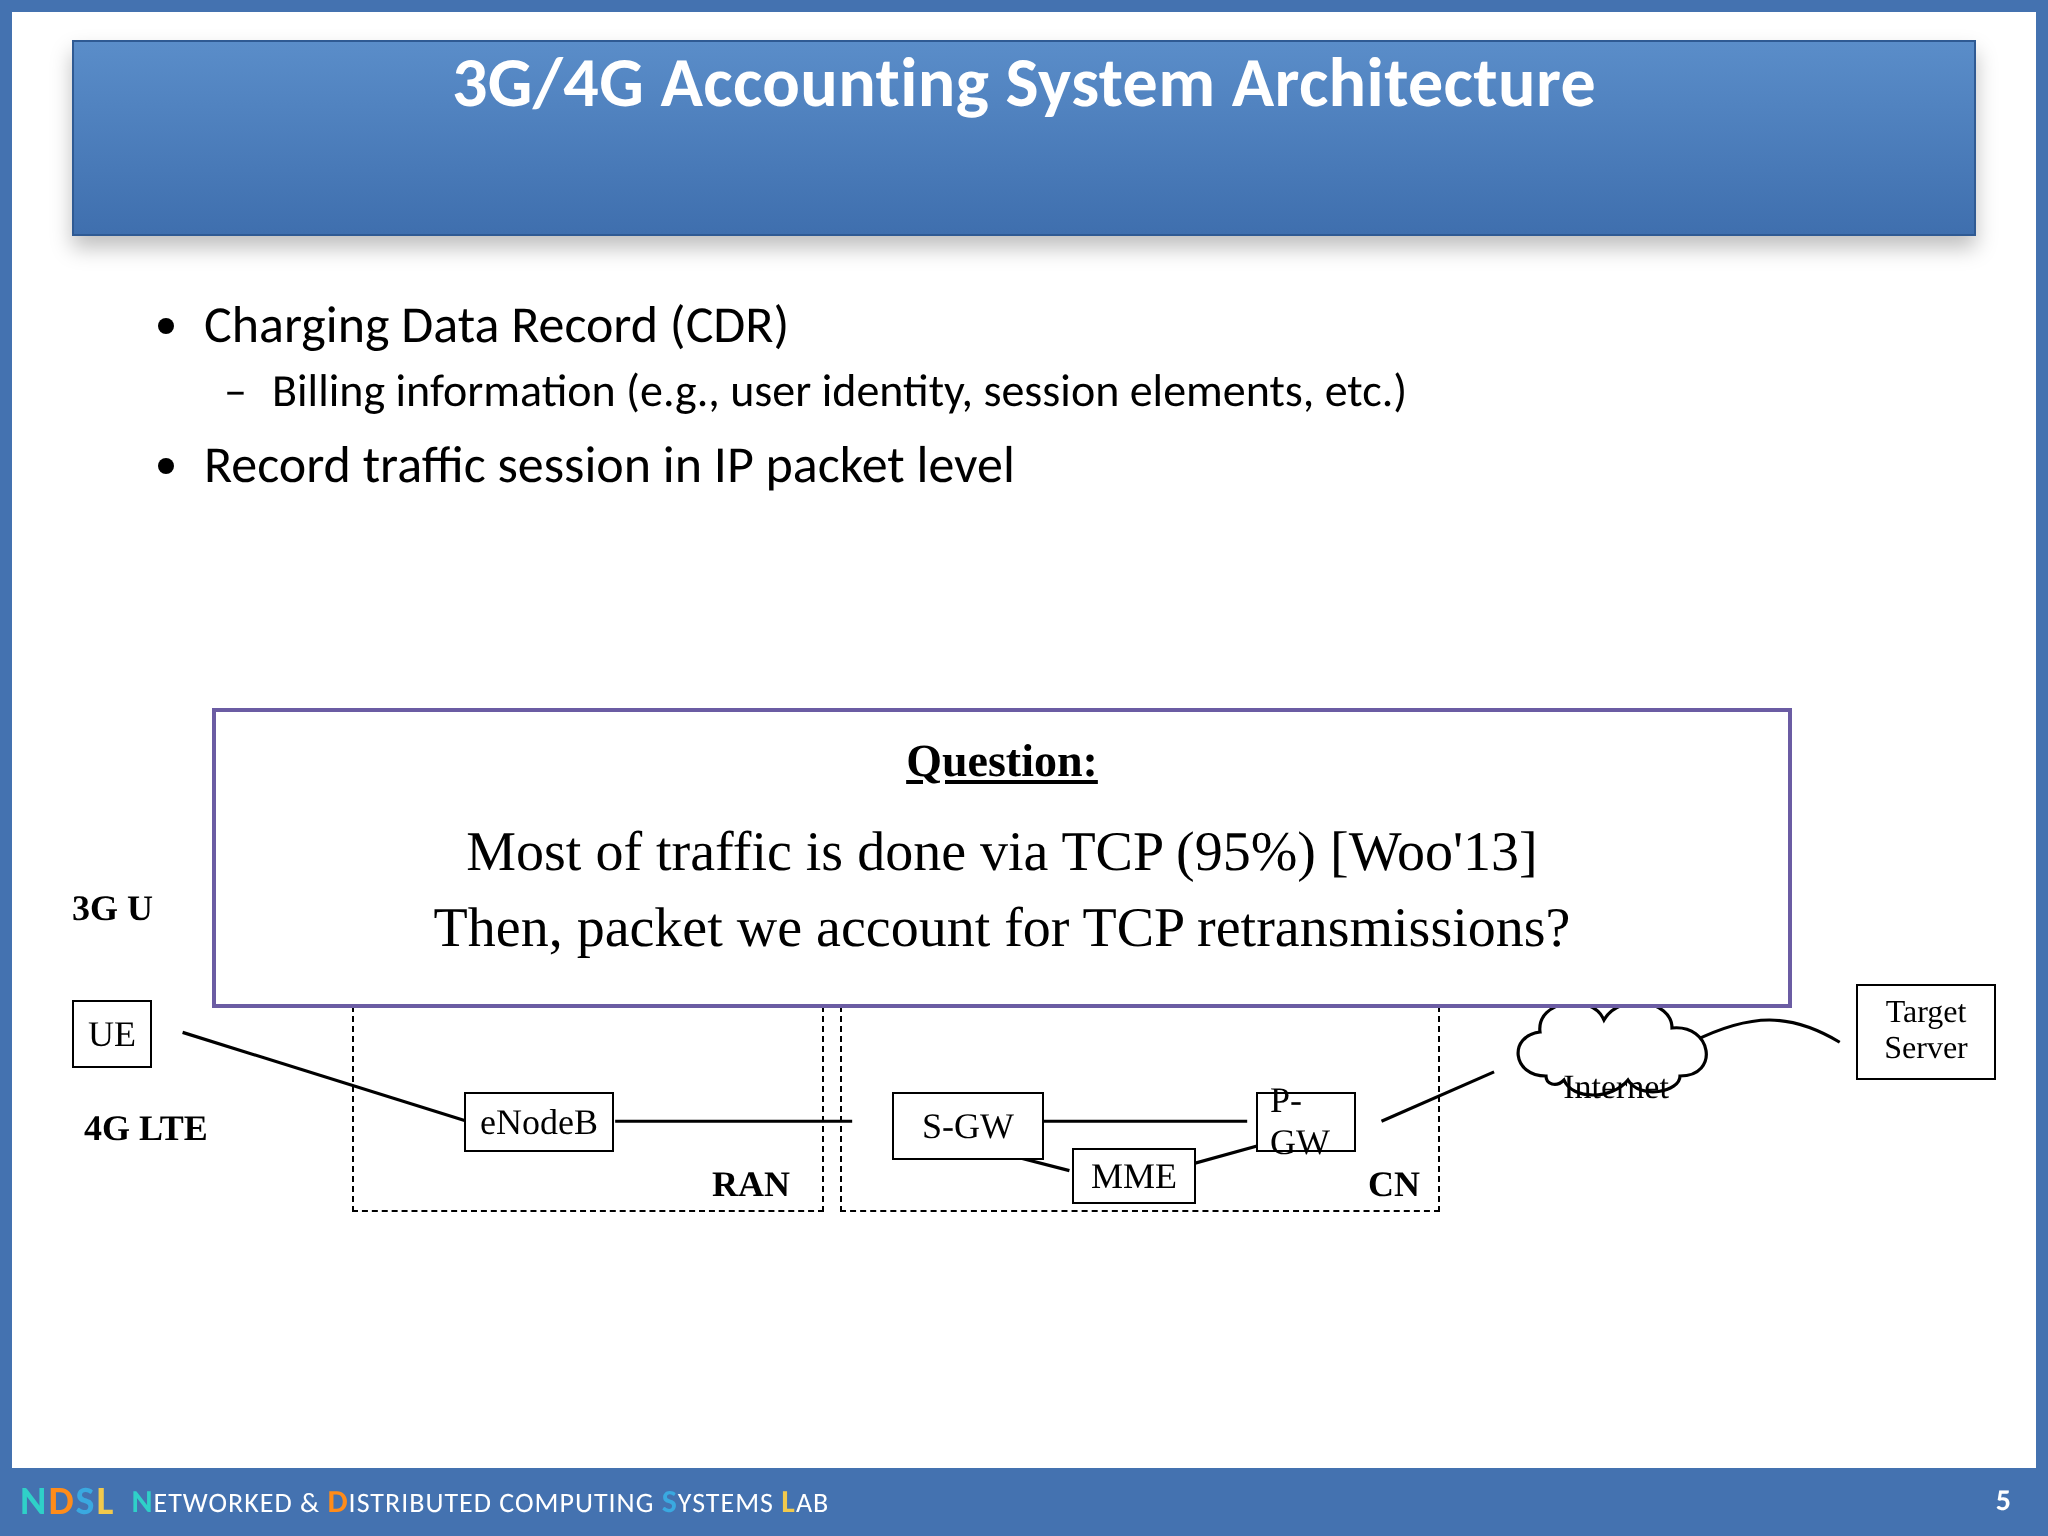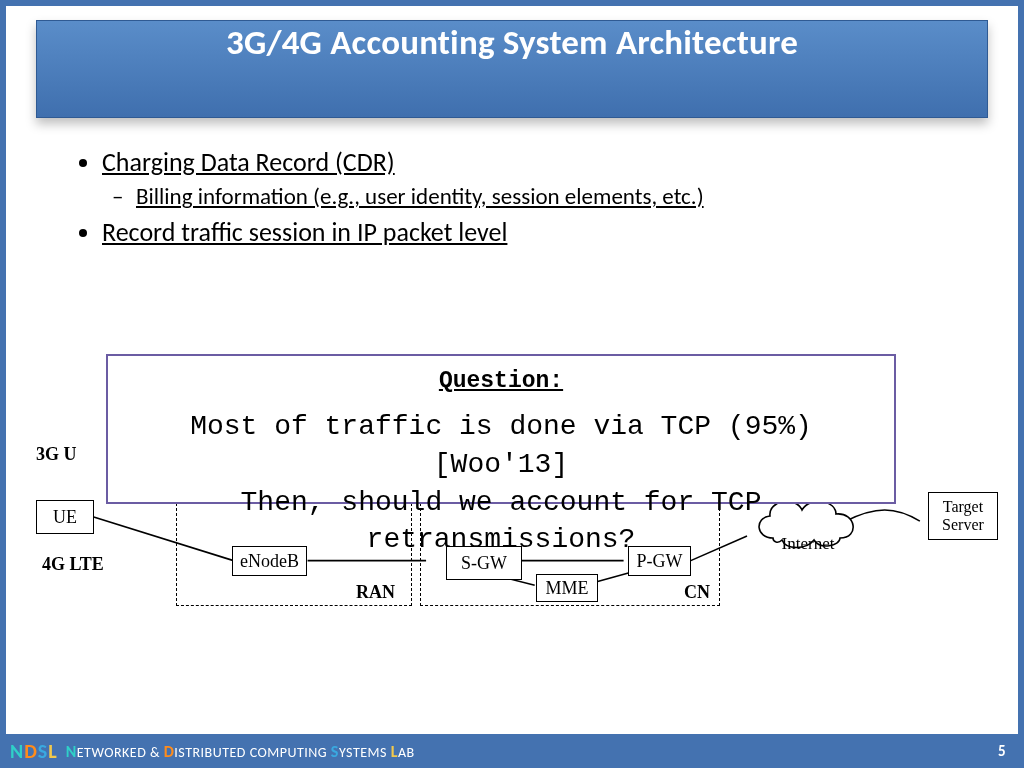"Charging Data Record (CDR)" .body { text-decoration: underline -> none }
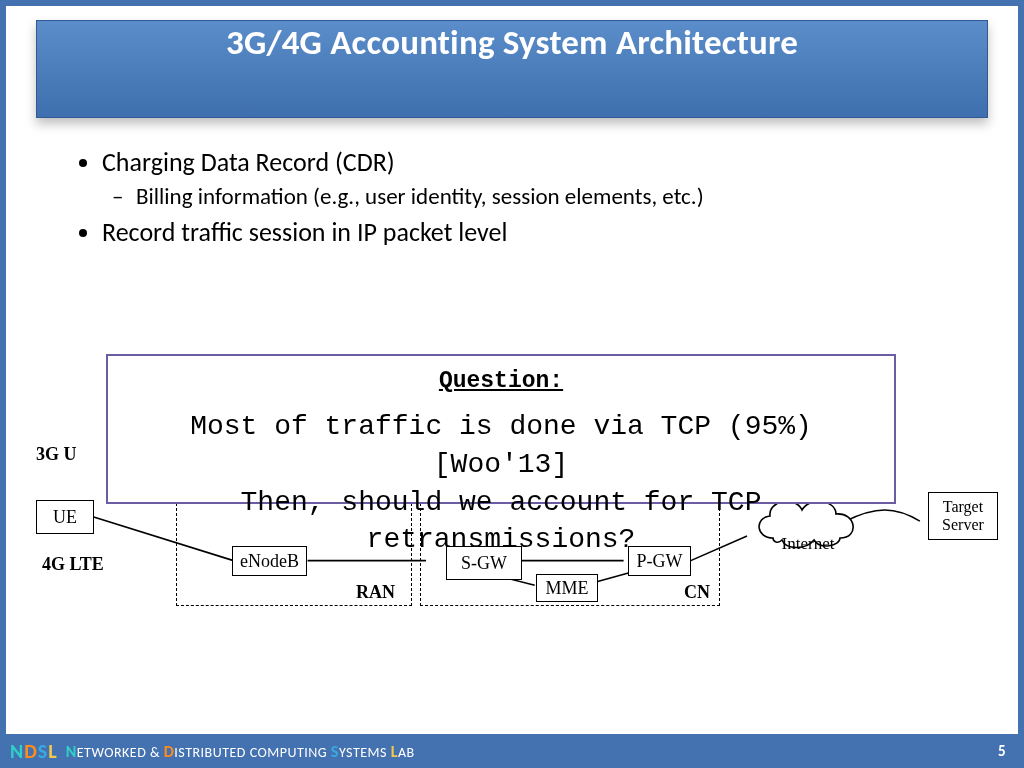"Question:" .question-box { font-family: Liberation Mono, monospace -> Liberation Serif, serif }
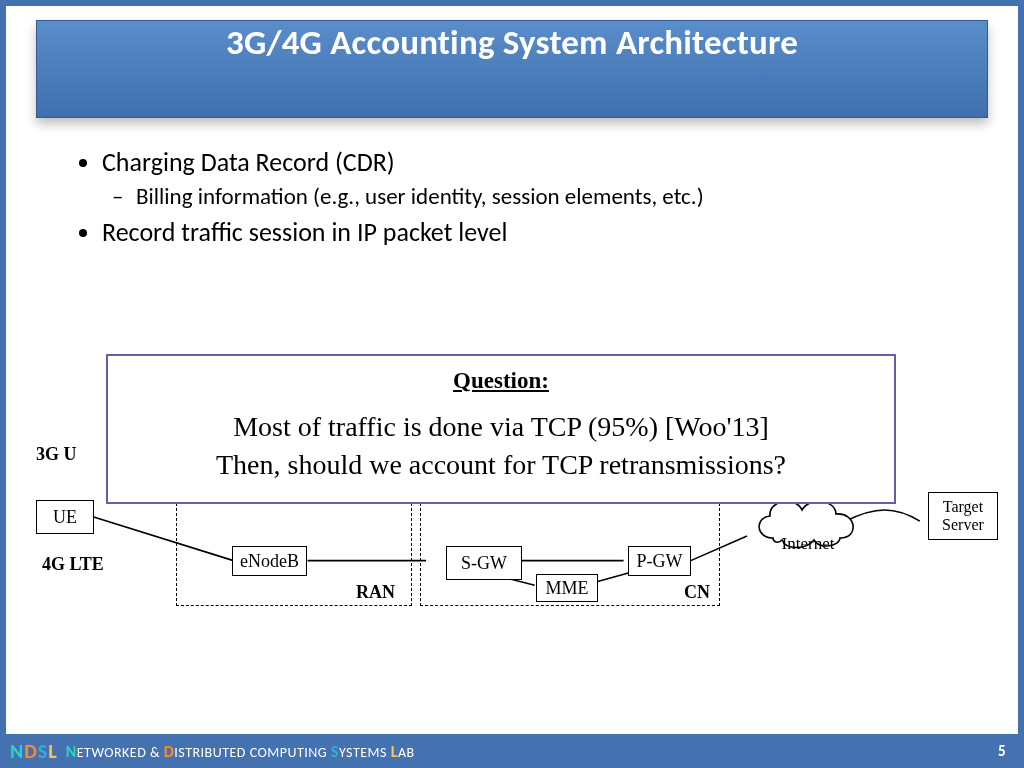"Then, should we account for" div.q-line { text: should -> packet }
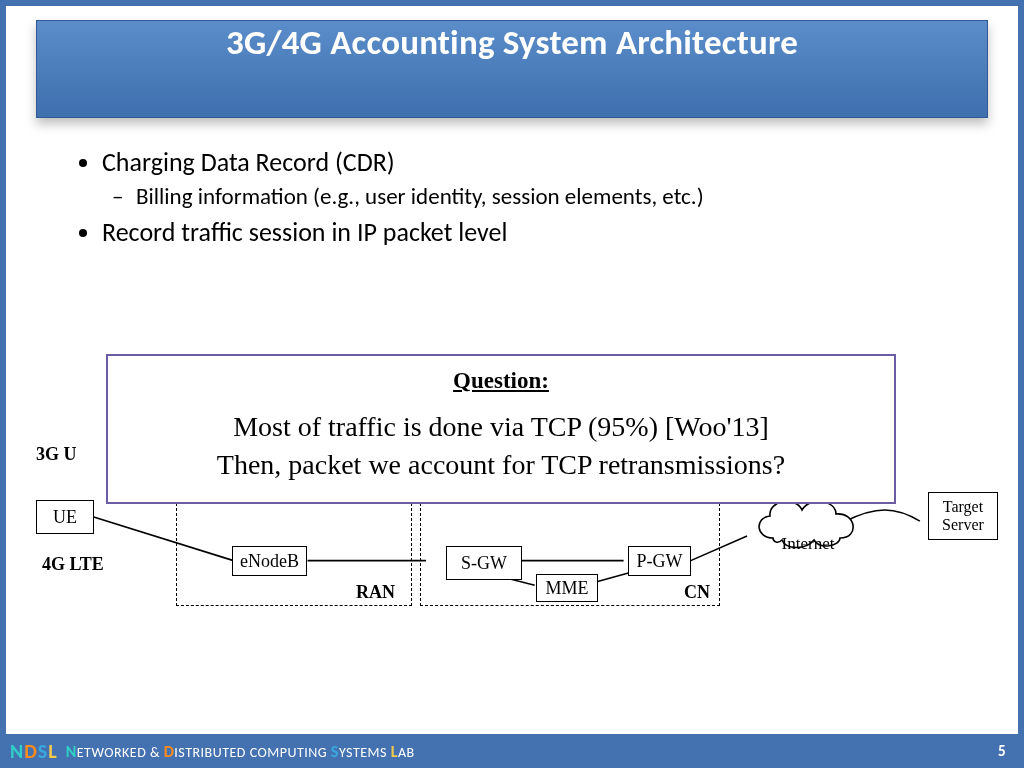"UE" div.nbox { width: 58px -> 40px }
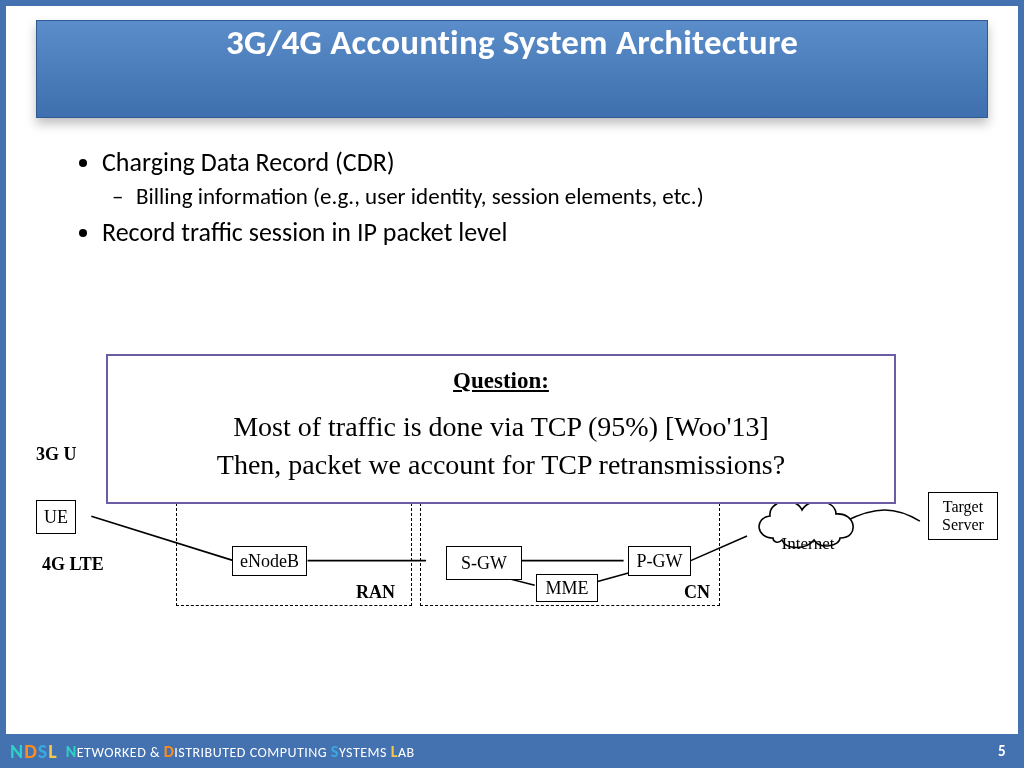"P-GW" div.nbox { width: 63px -> 50px }
